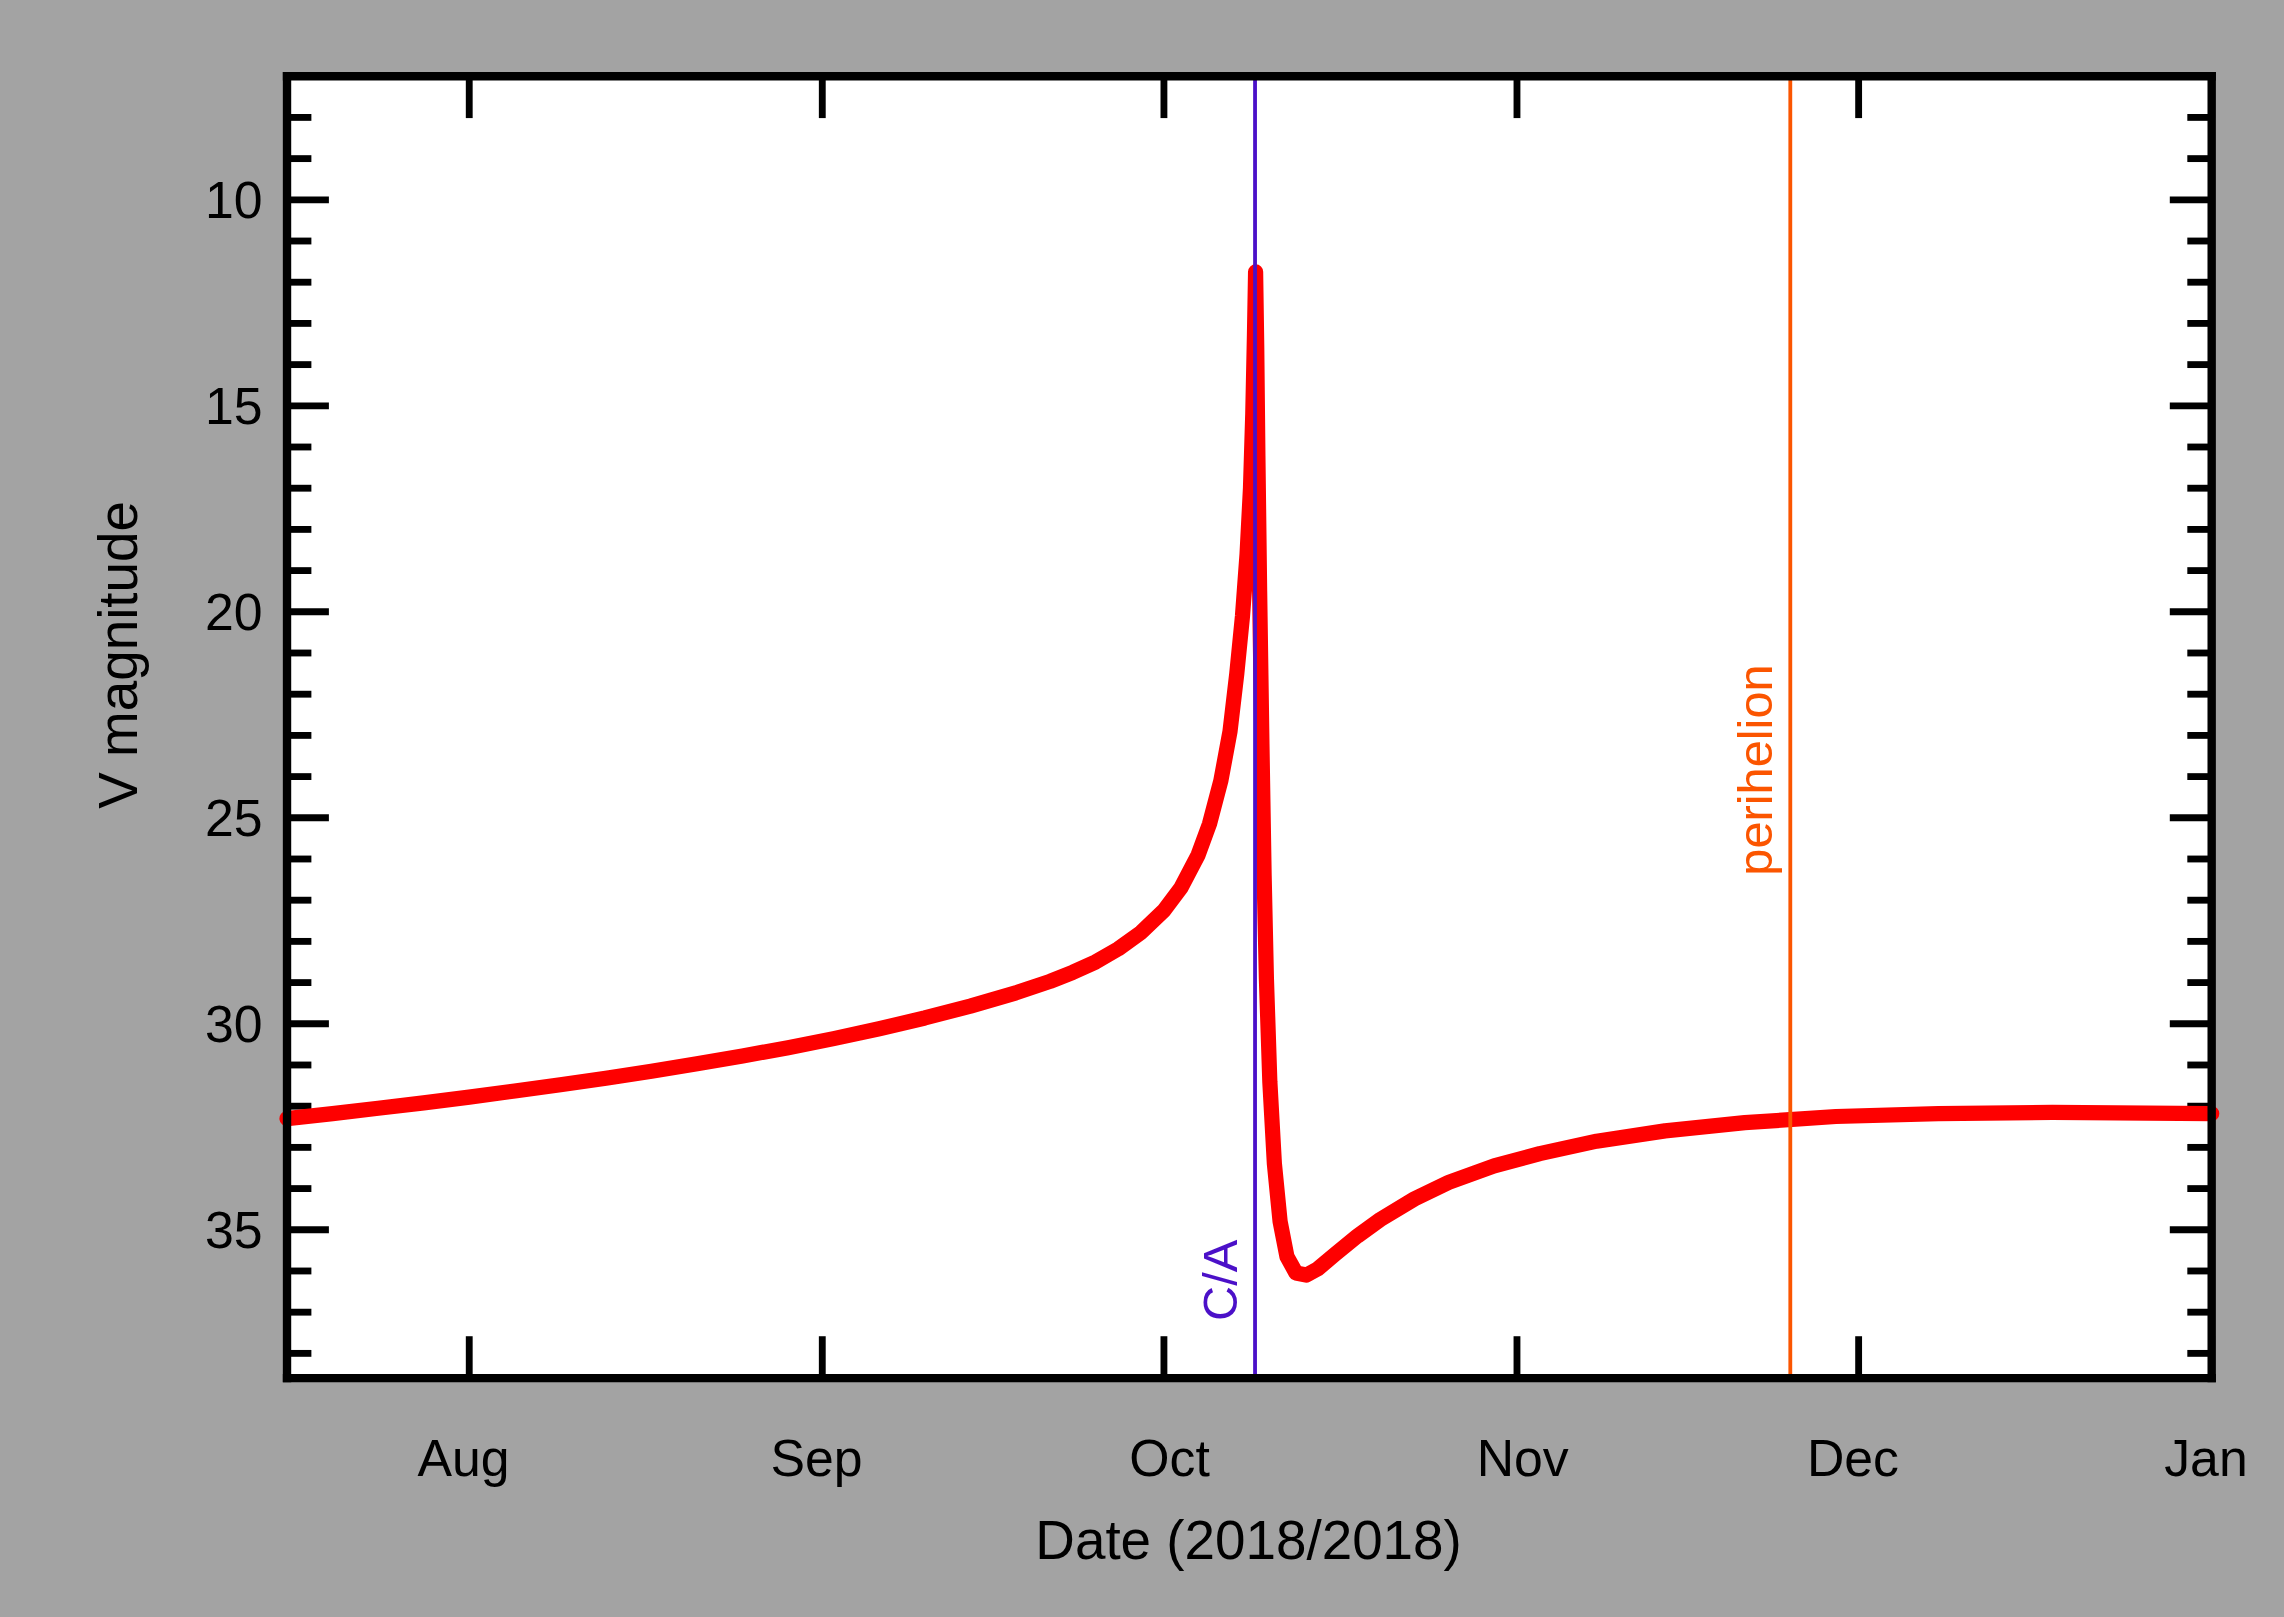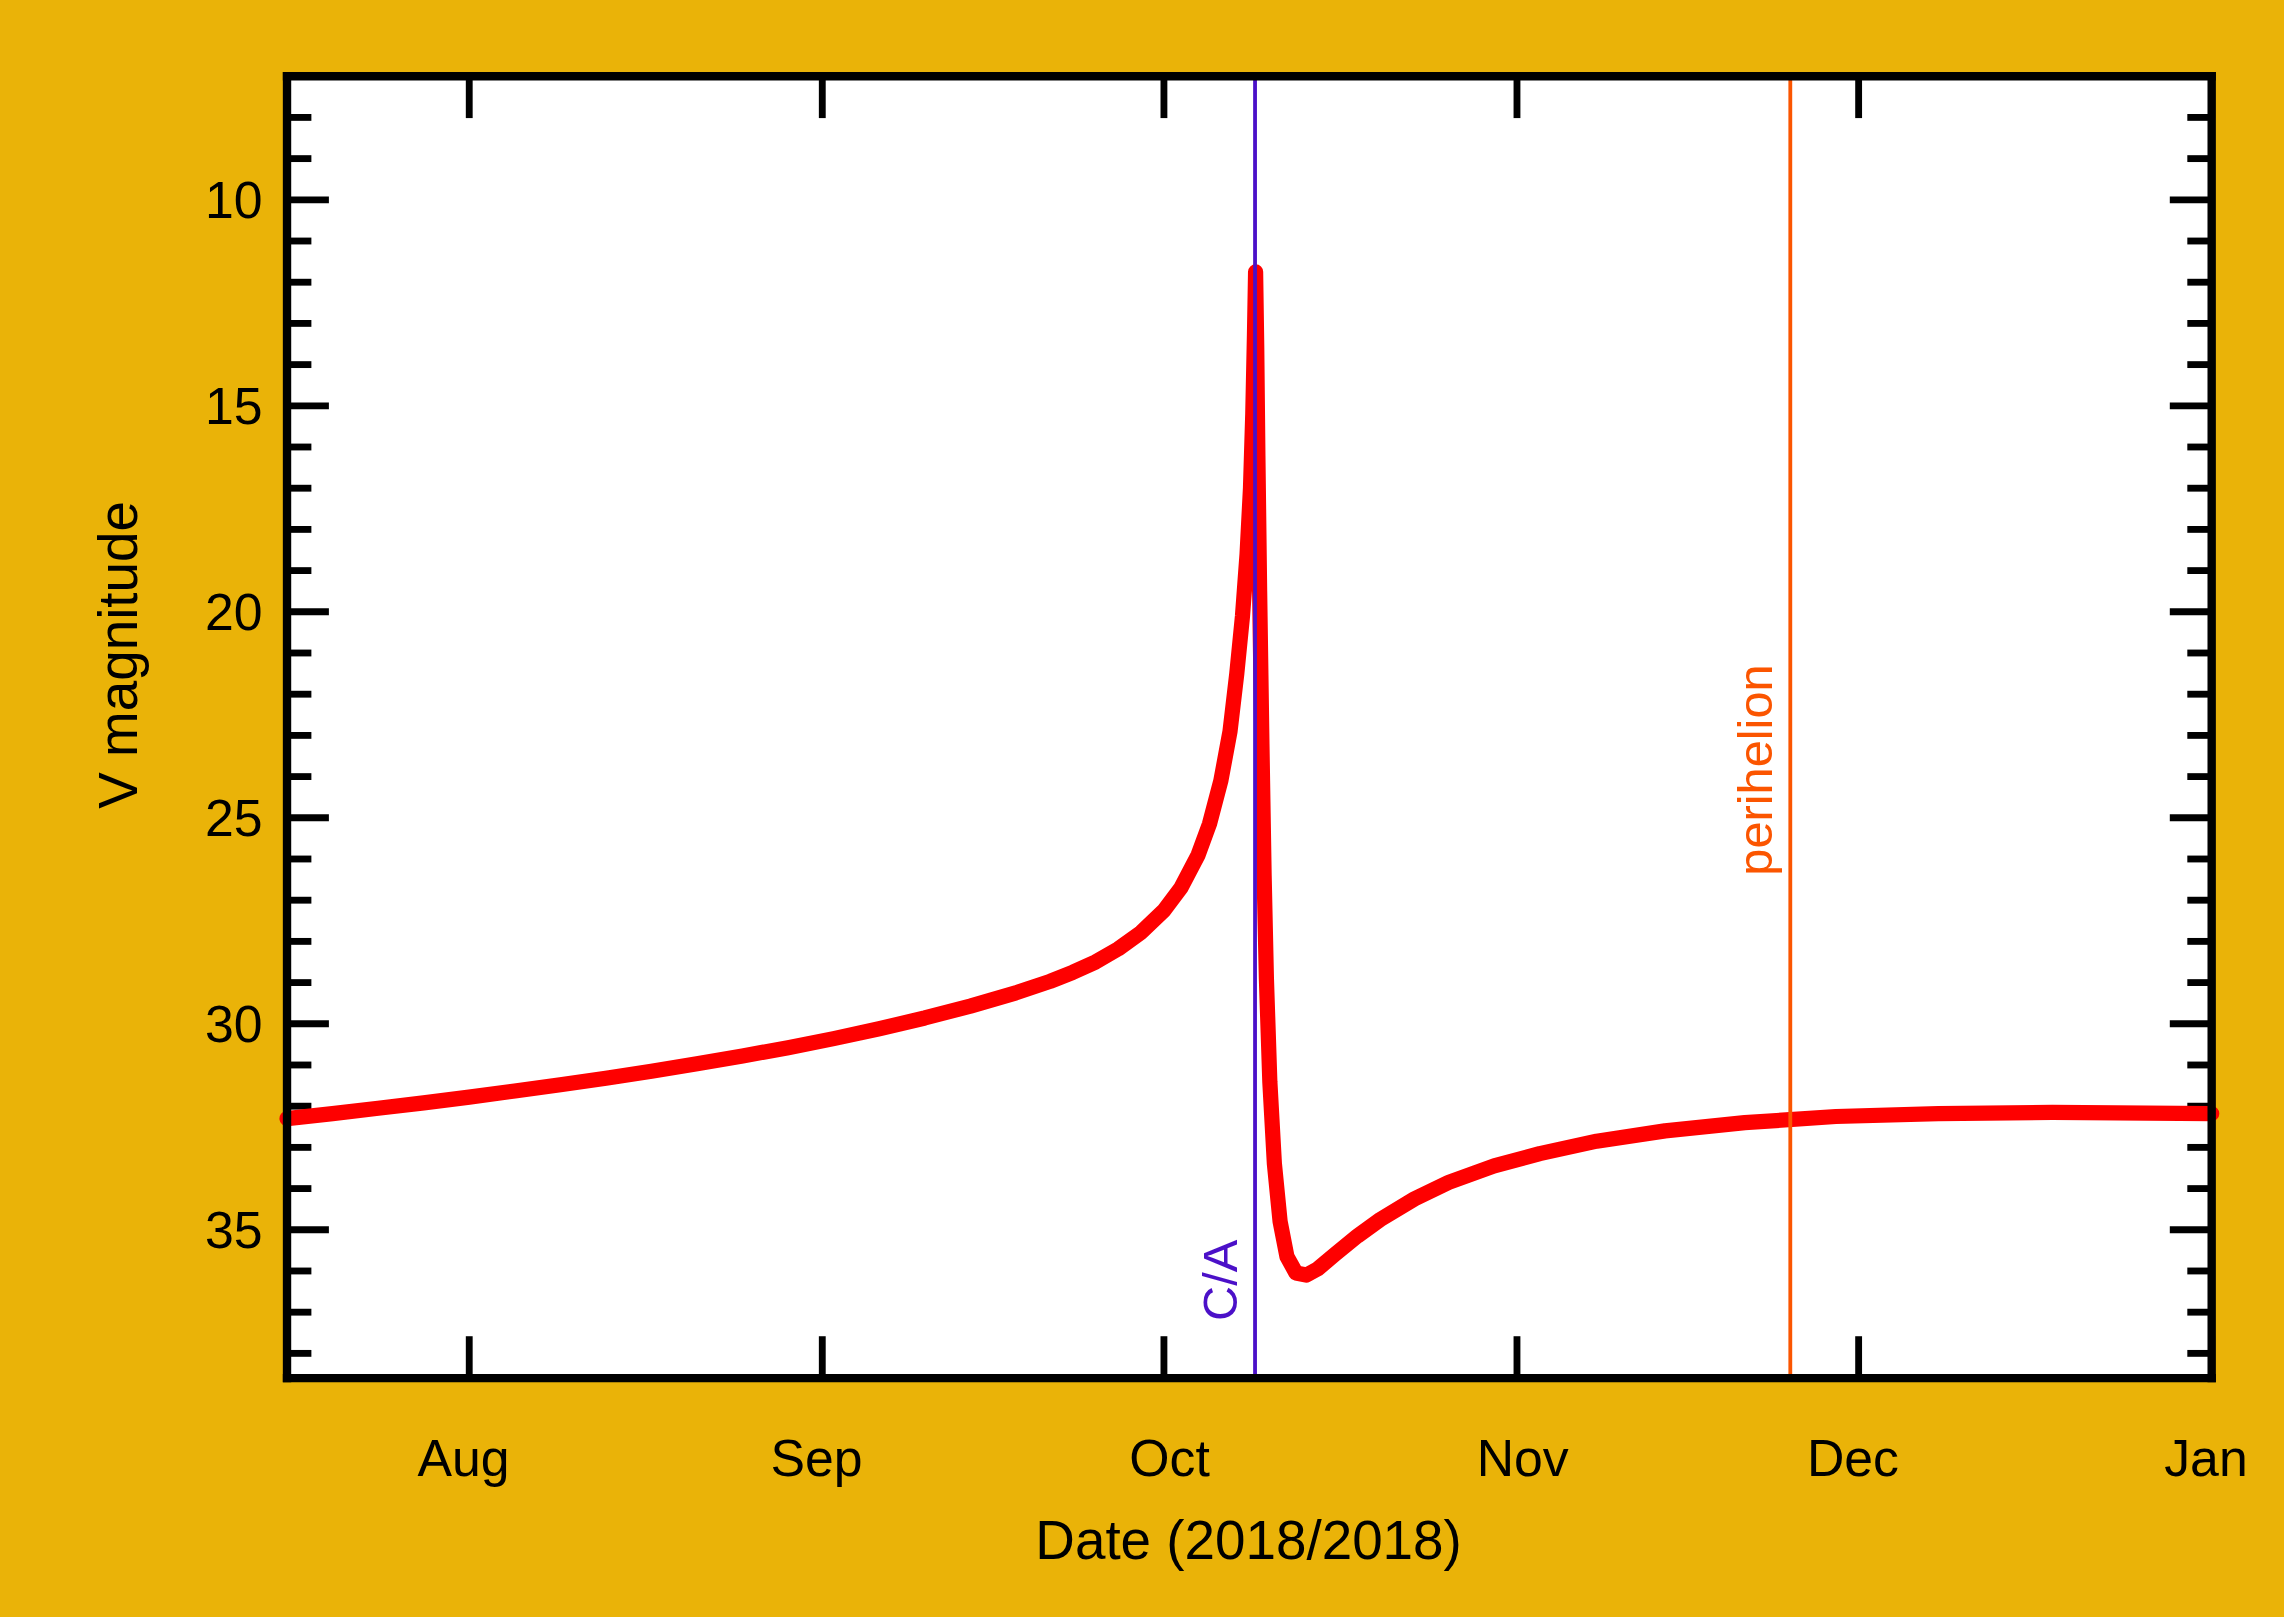"10" #figure { background: #eab308 -> #a3a3a3 }
